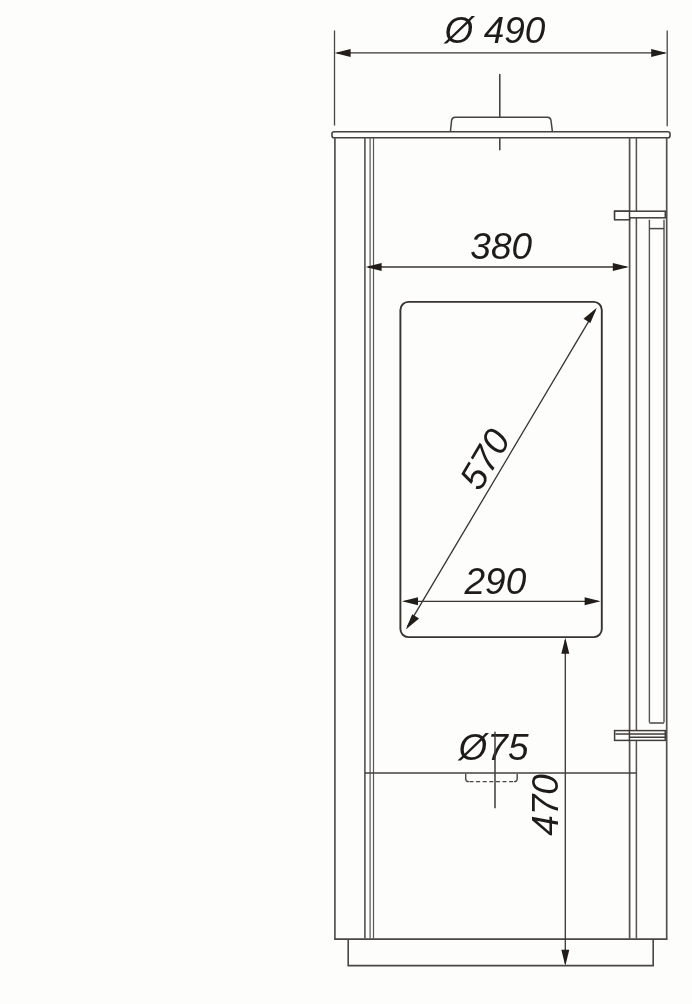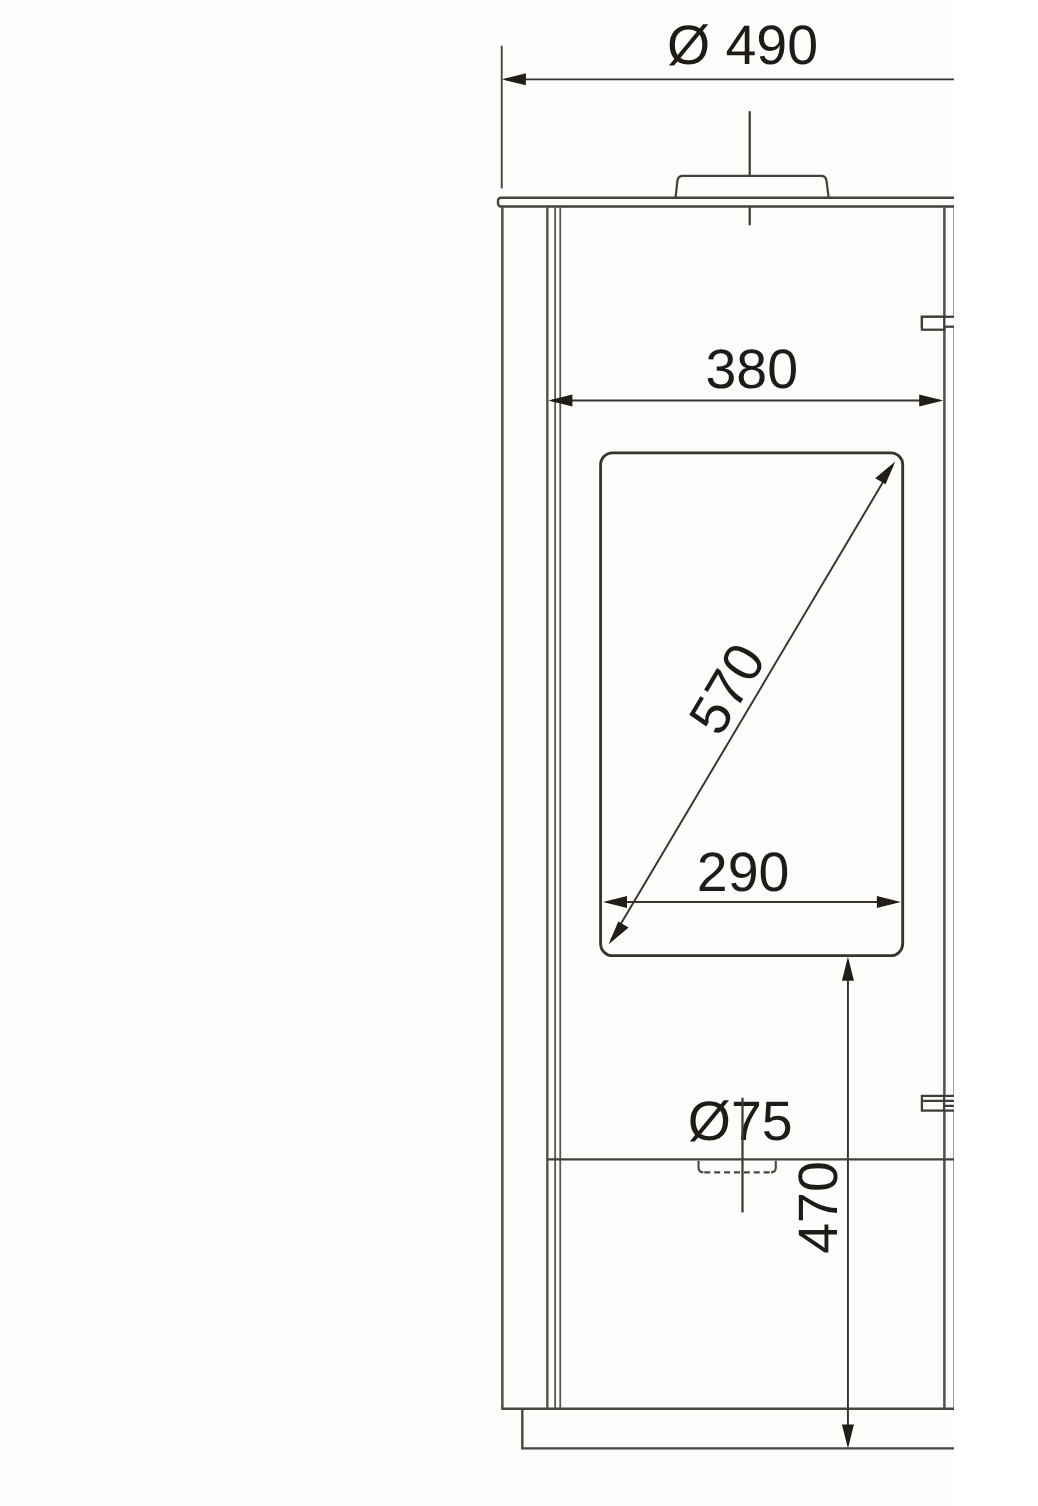"Ø 490" #canvas { font-style: none -> italic; width: 636px -> 692px }
